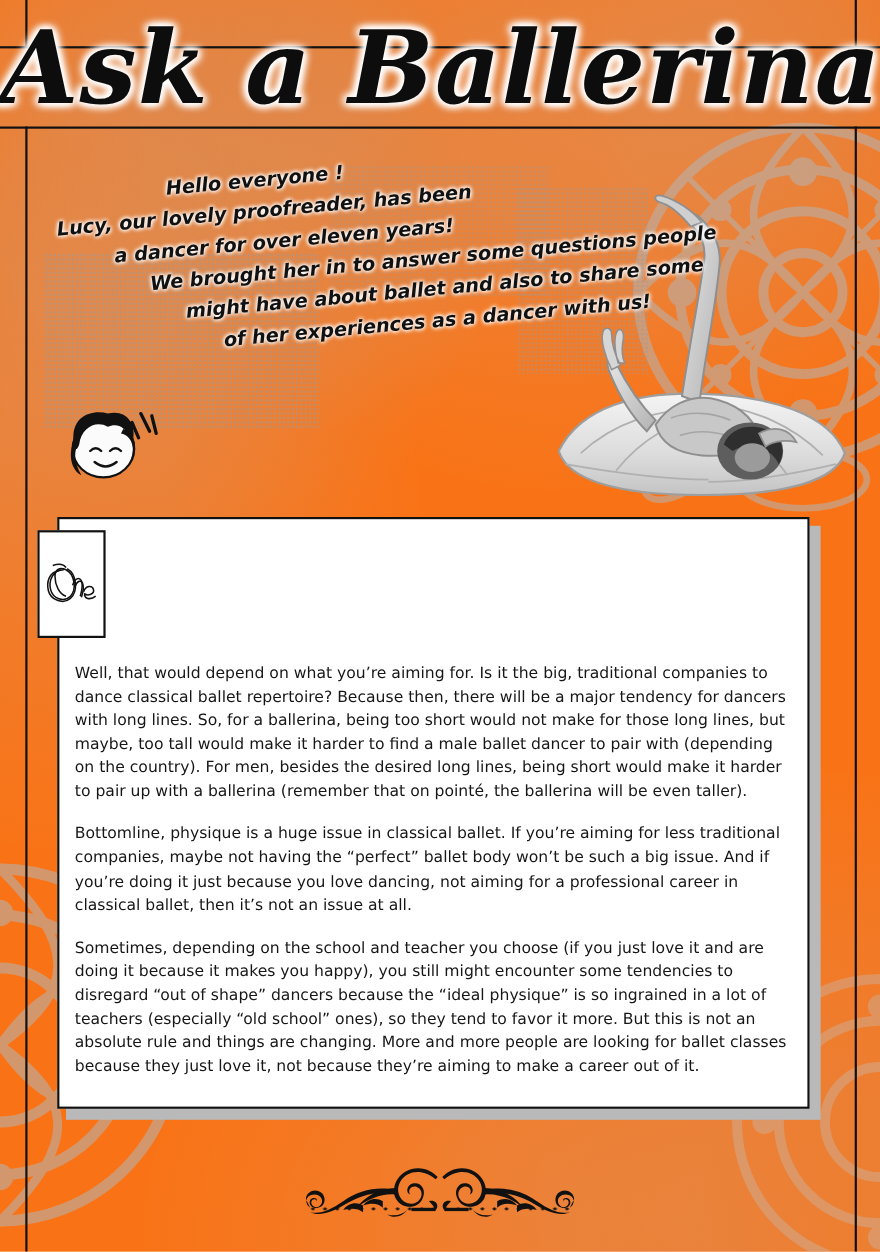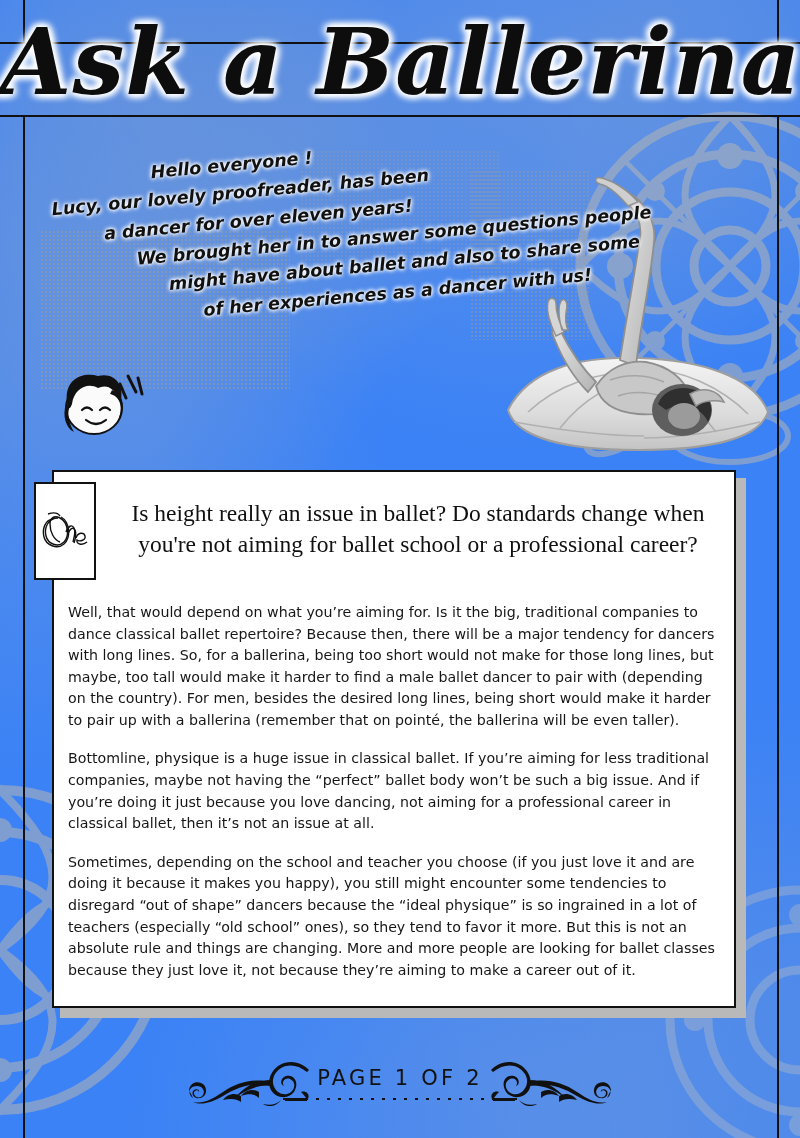"Ask a Ballerina" .page { background: #3b82f6 -> #f97316 }
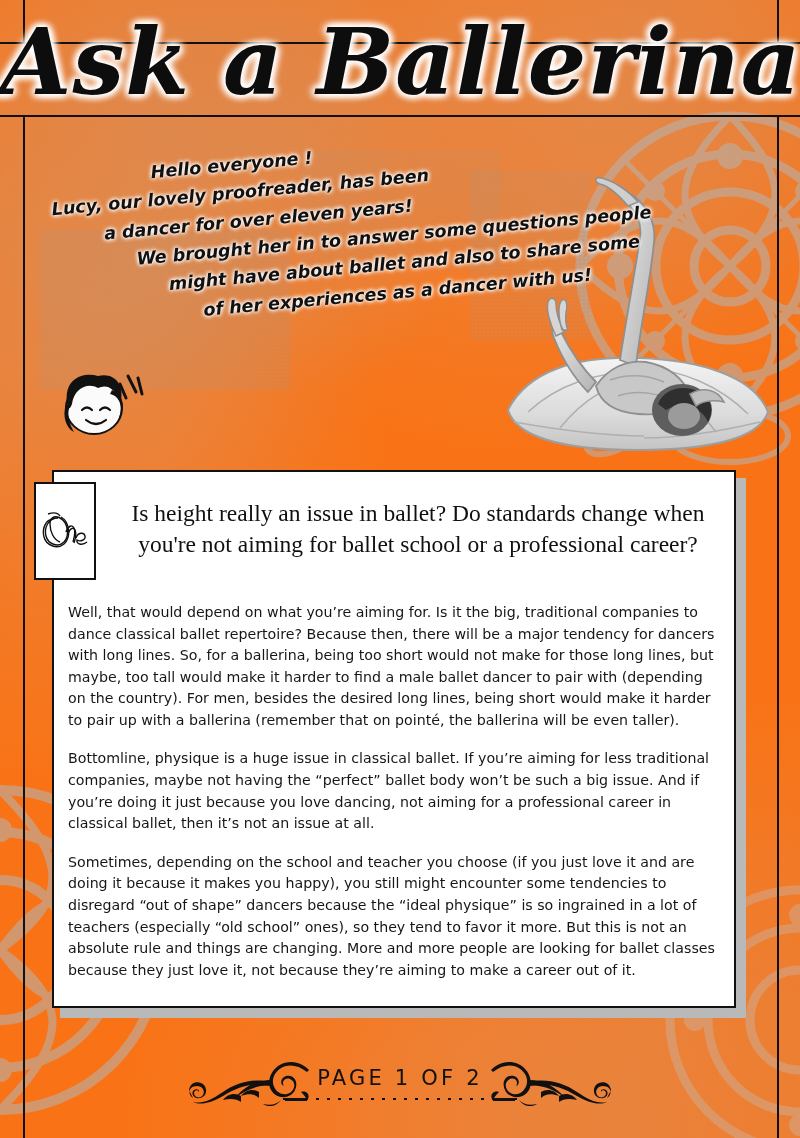"Is height really an issue" div.question { html: <div>Is height really an issue in ballet? Do standards change when you're not aiming for ballet school or a professional career?</div> -> none }
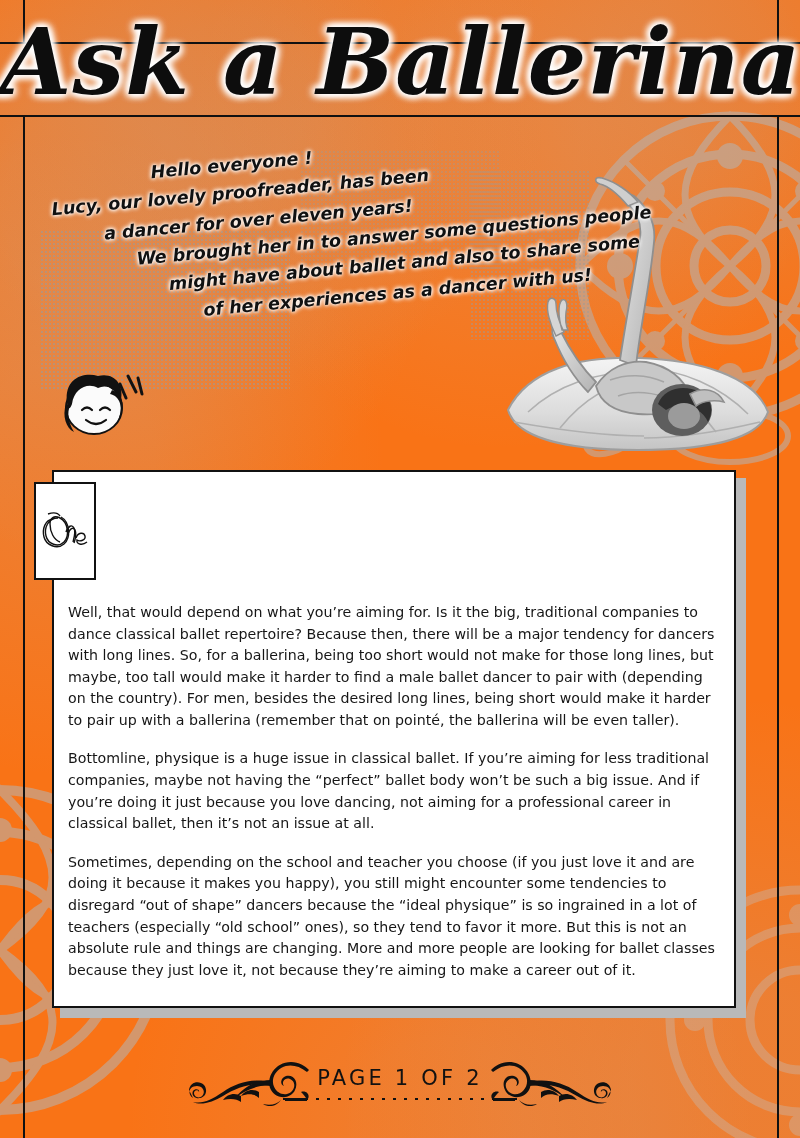"PAGE 1 OF 2" div.footer-text { html: <div>PAGE 1 OF 2</div> -> none }
